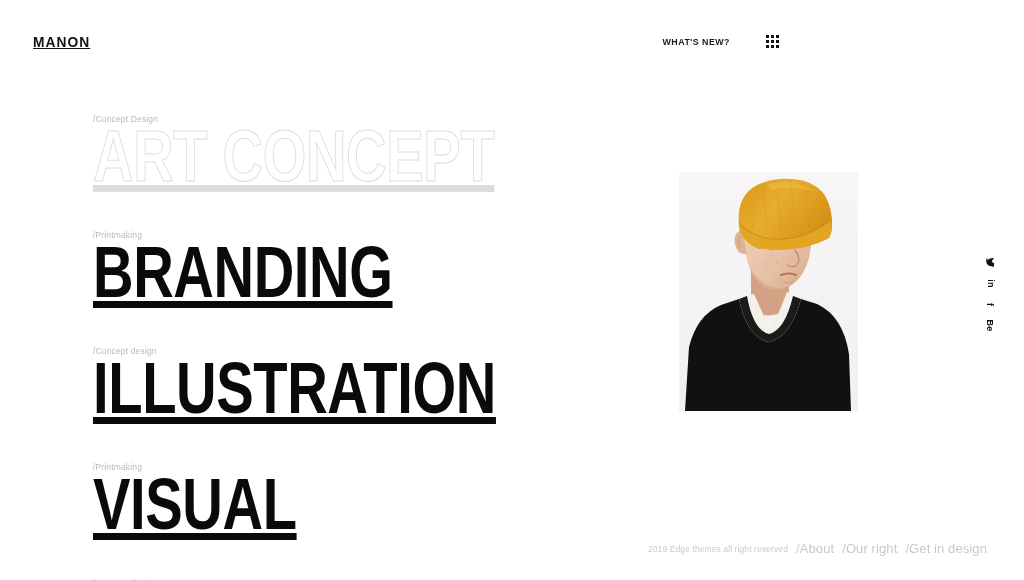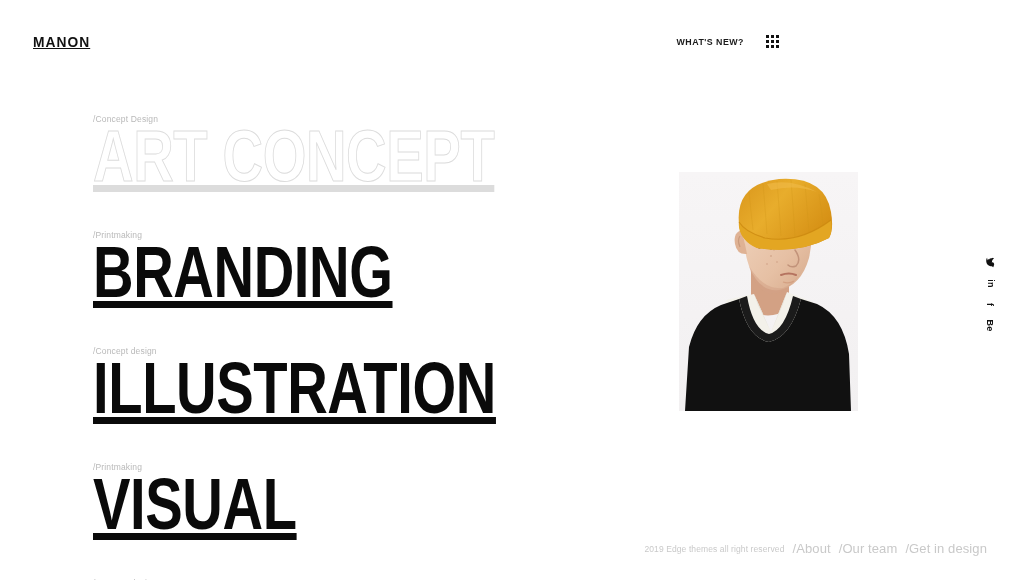"WHAT'S NEW?" .nav-right { gap: 20px -> 34px }
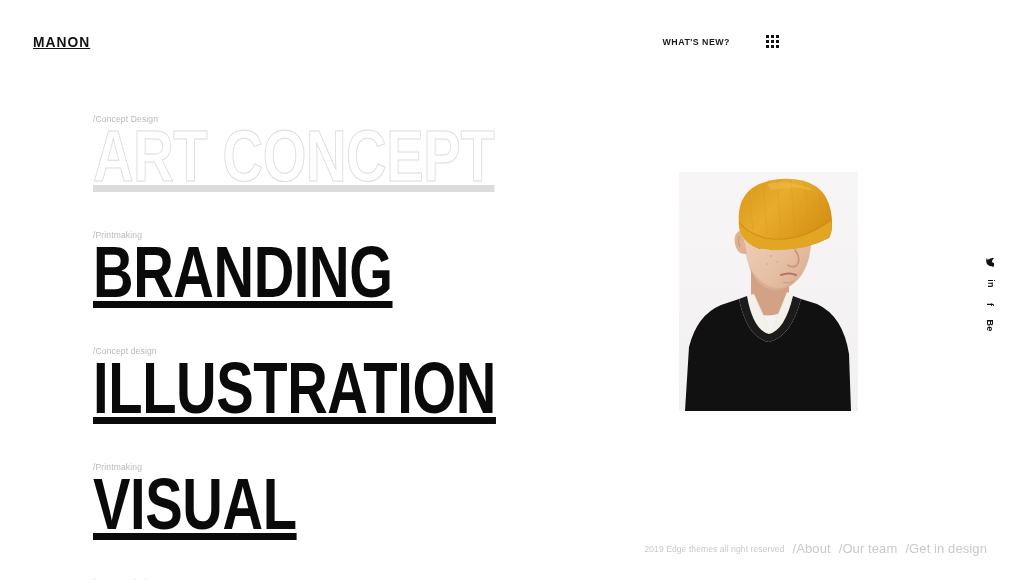"/Our team" a.footer-link { text: team -> right }
